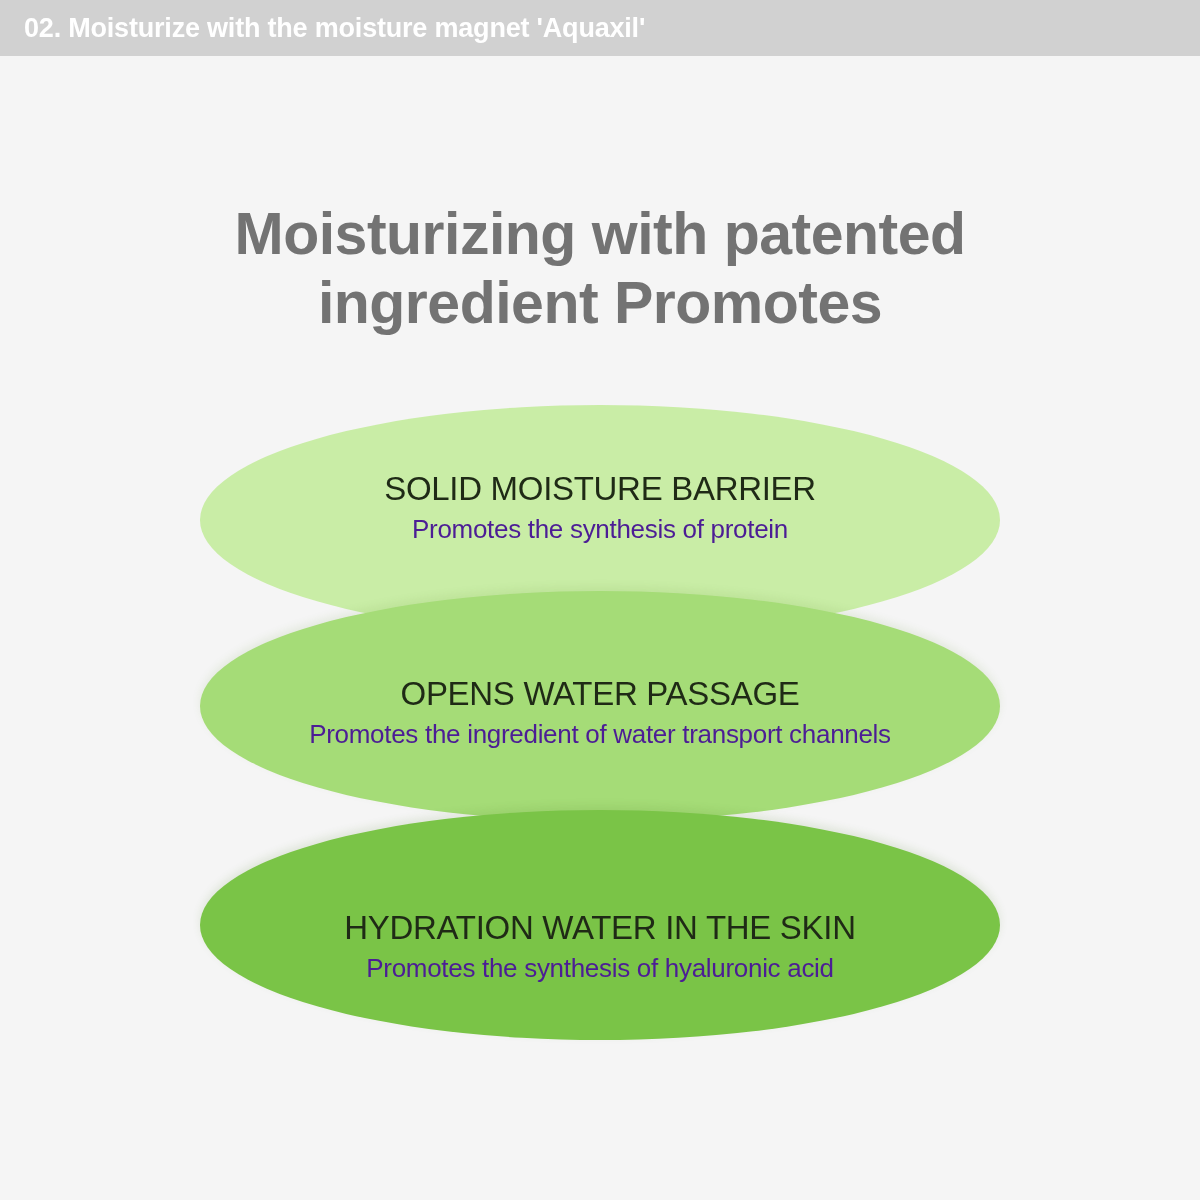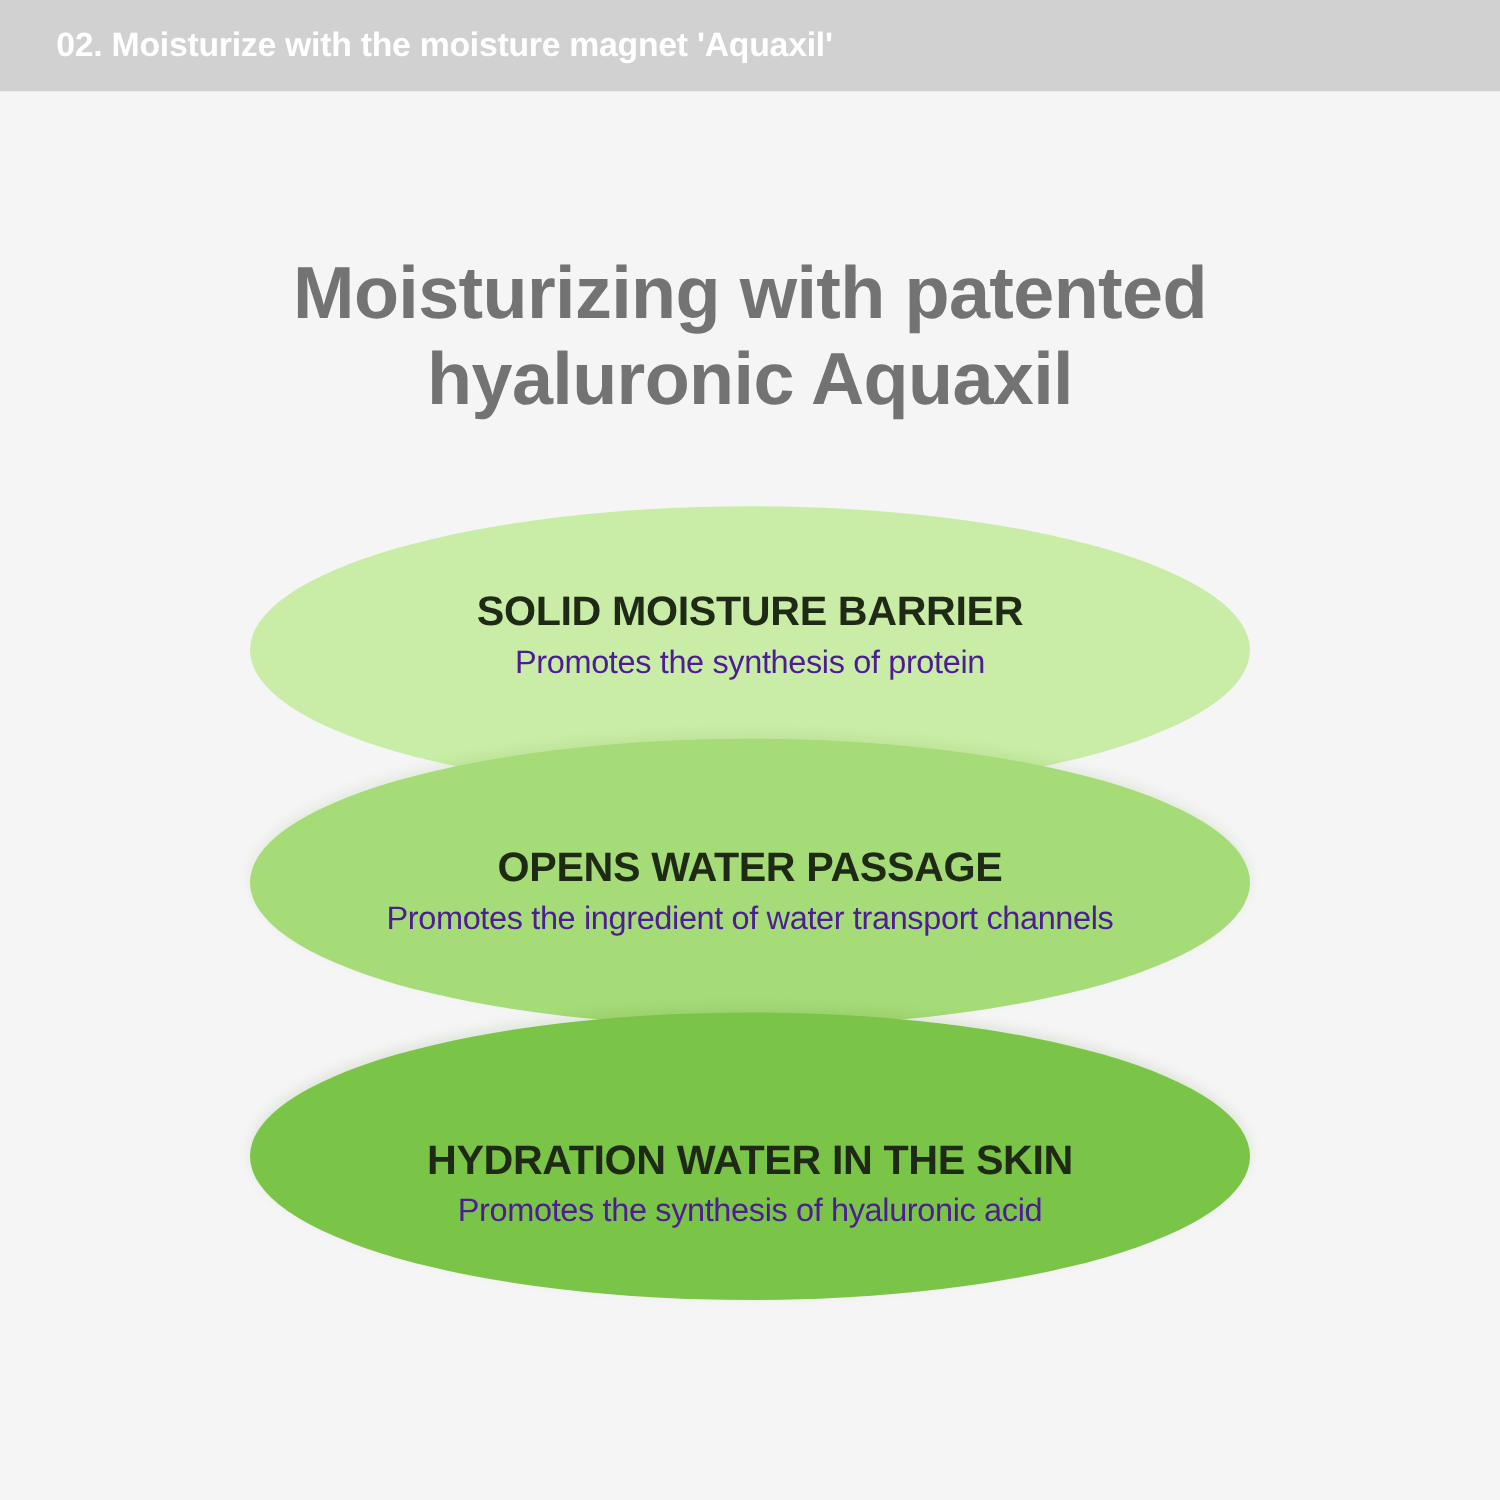"02. Moisturize with the moisture" .header-bar { height: 73px -> 56px; padding-left: 45px -> 24px }
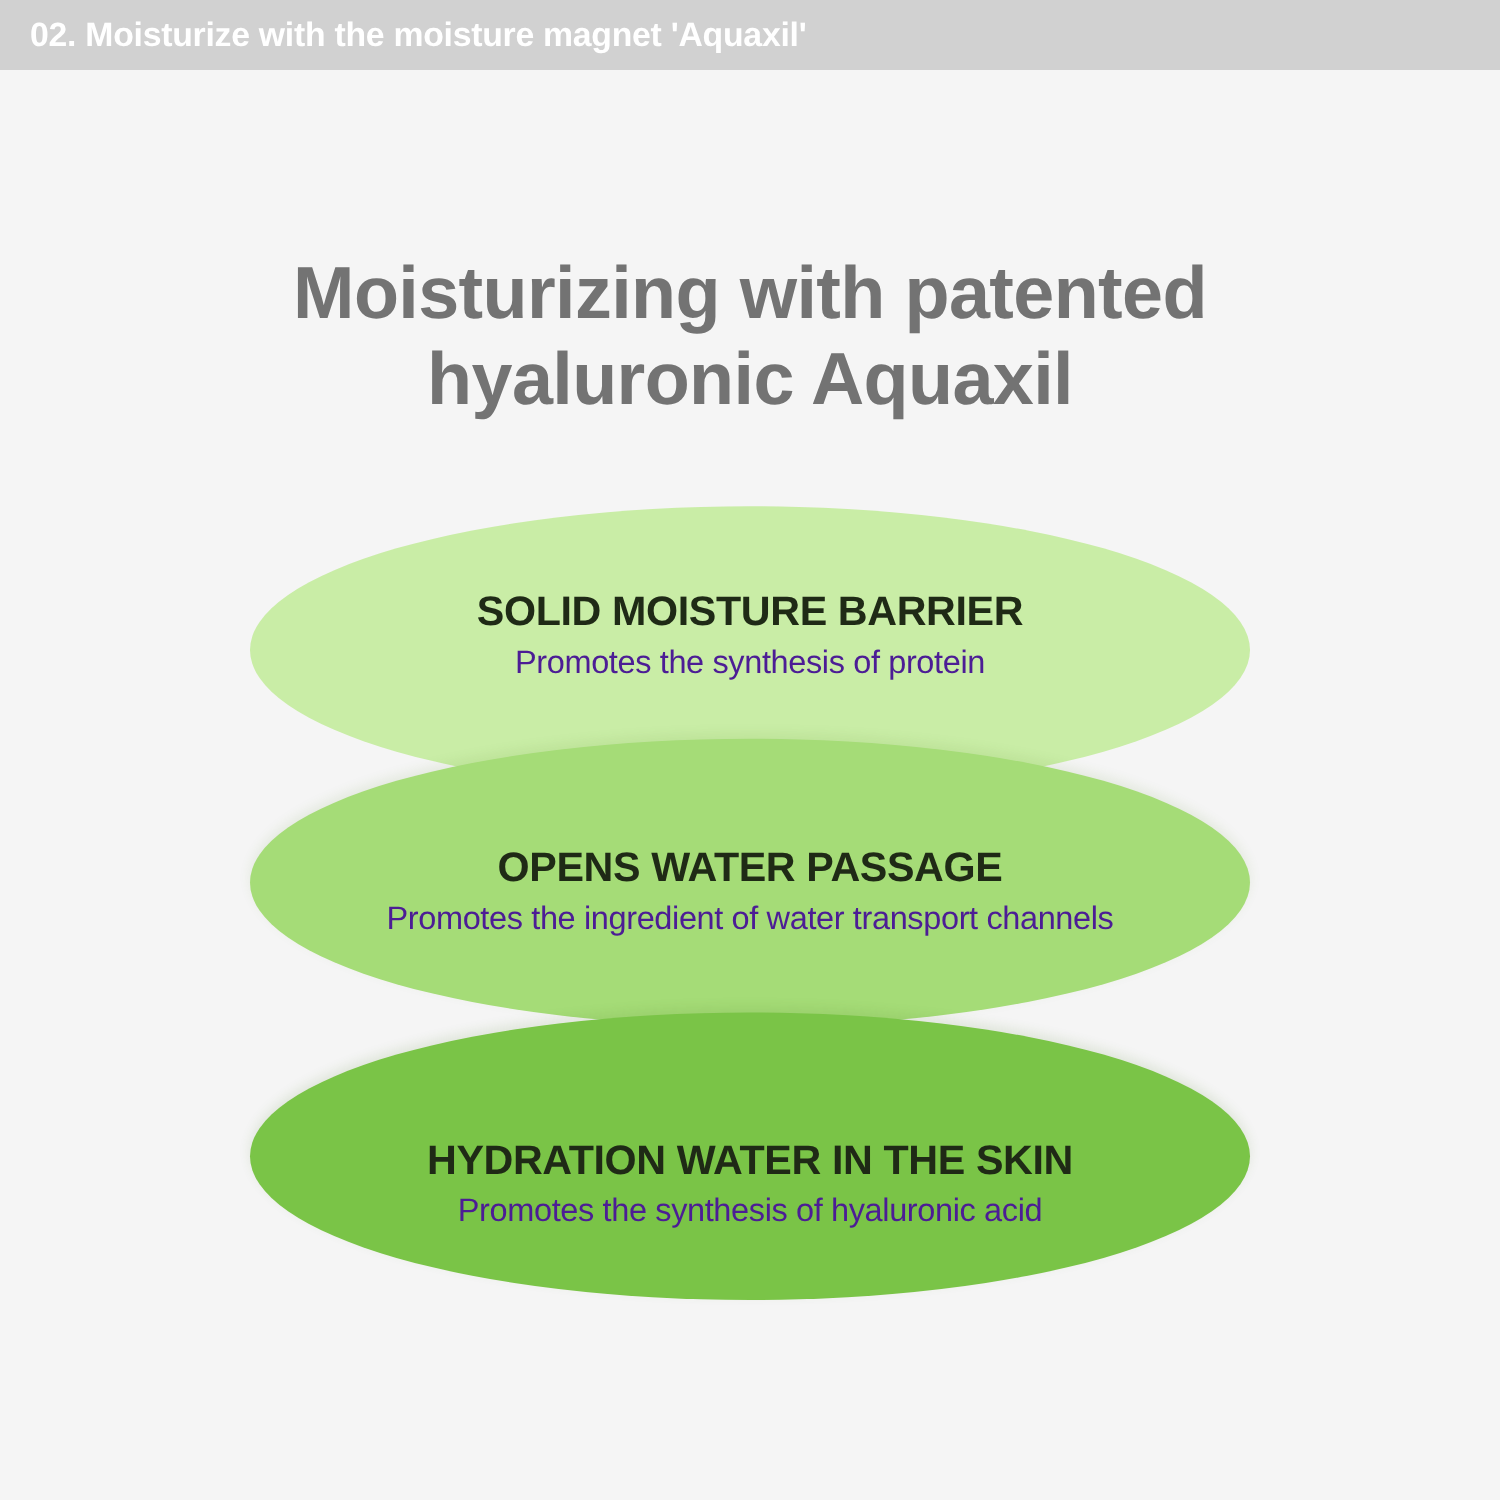"hyaluronic Aquaxil" span.page-title-line { text: hyaluronic Aquaxil -> ingredient Promotes }
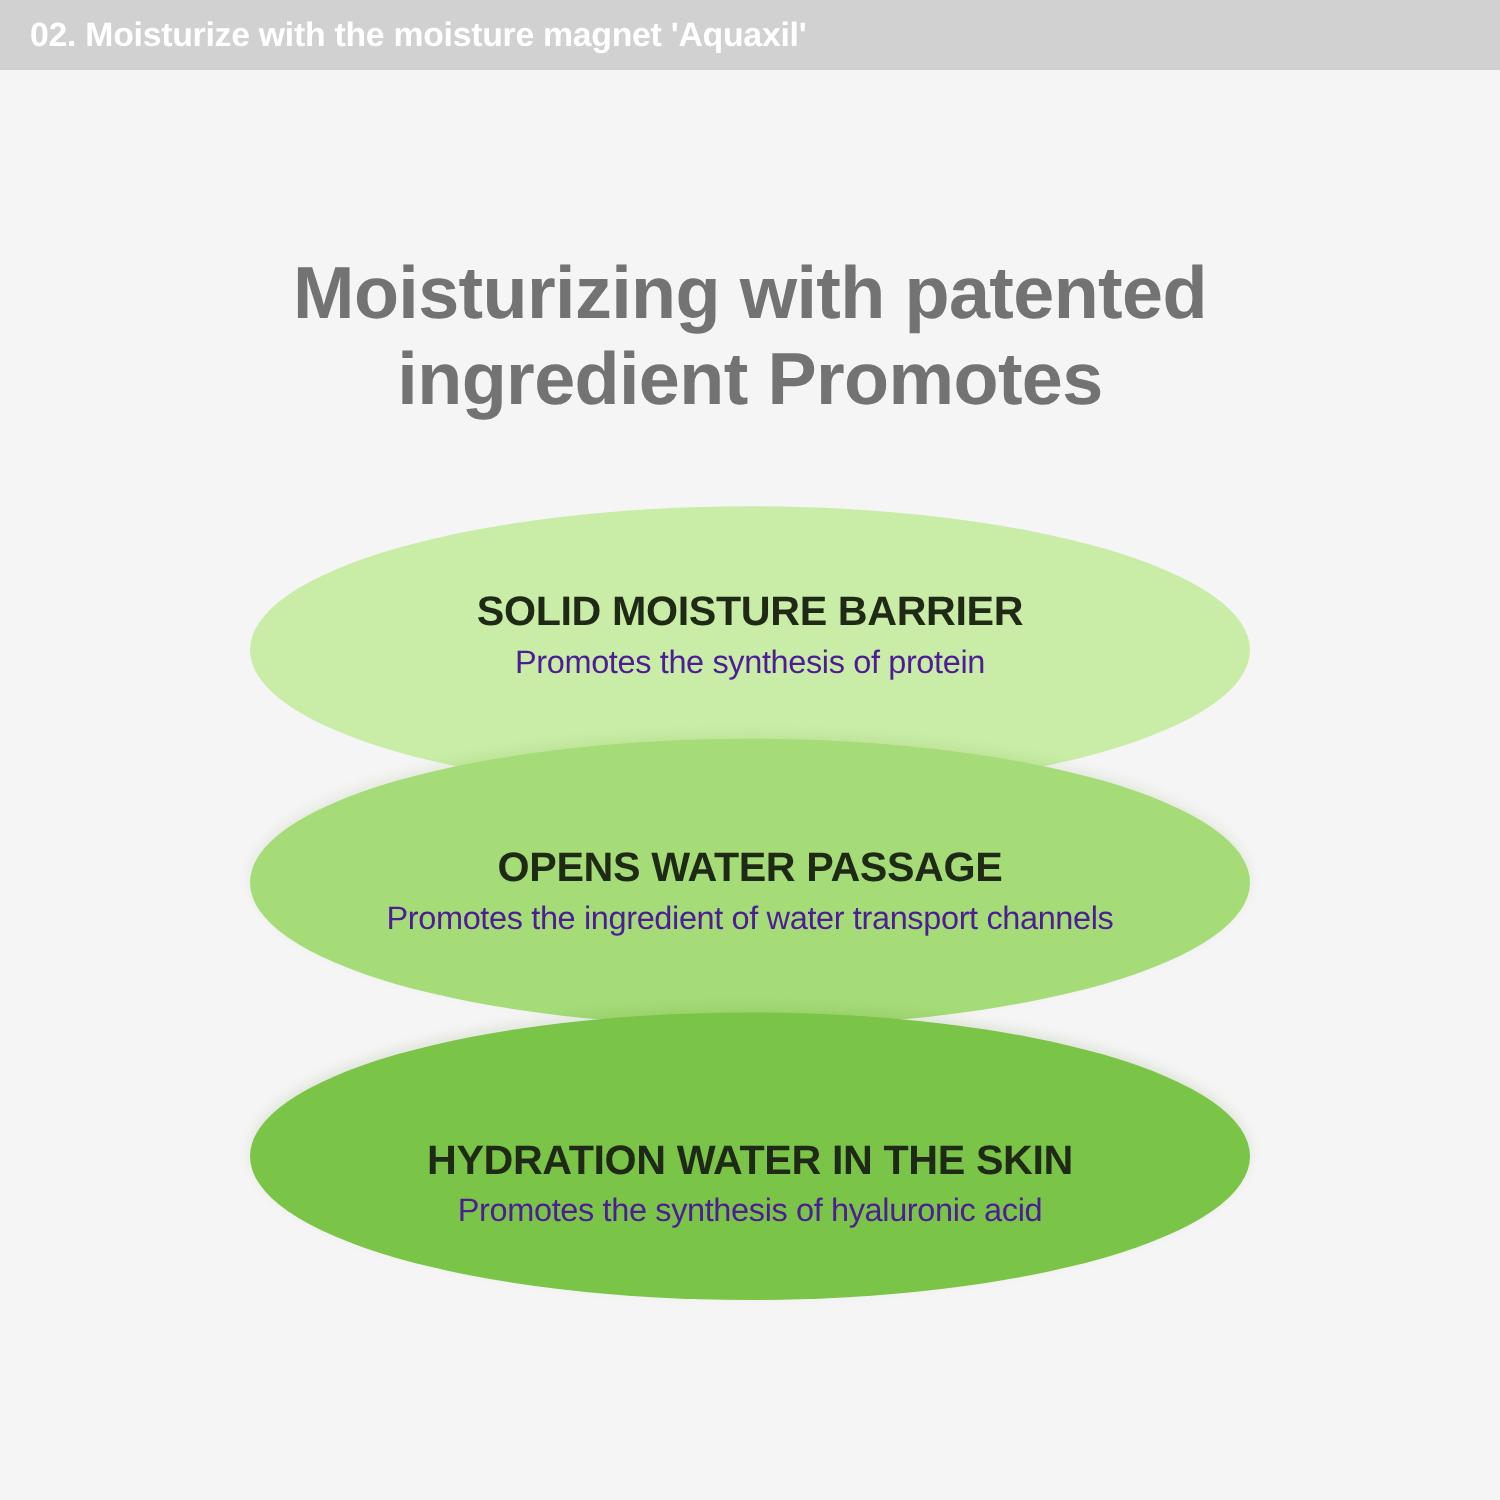"SOLID MOISTURE BARRIER" .ellipse-headline { font-weight: 700 -> 400 }
